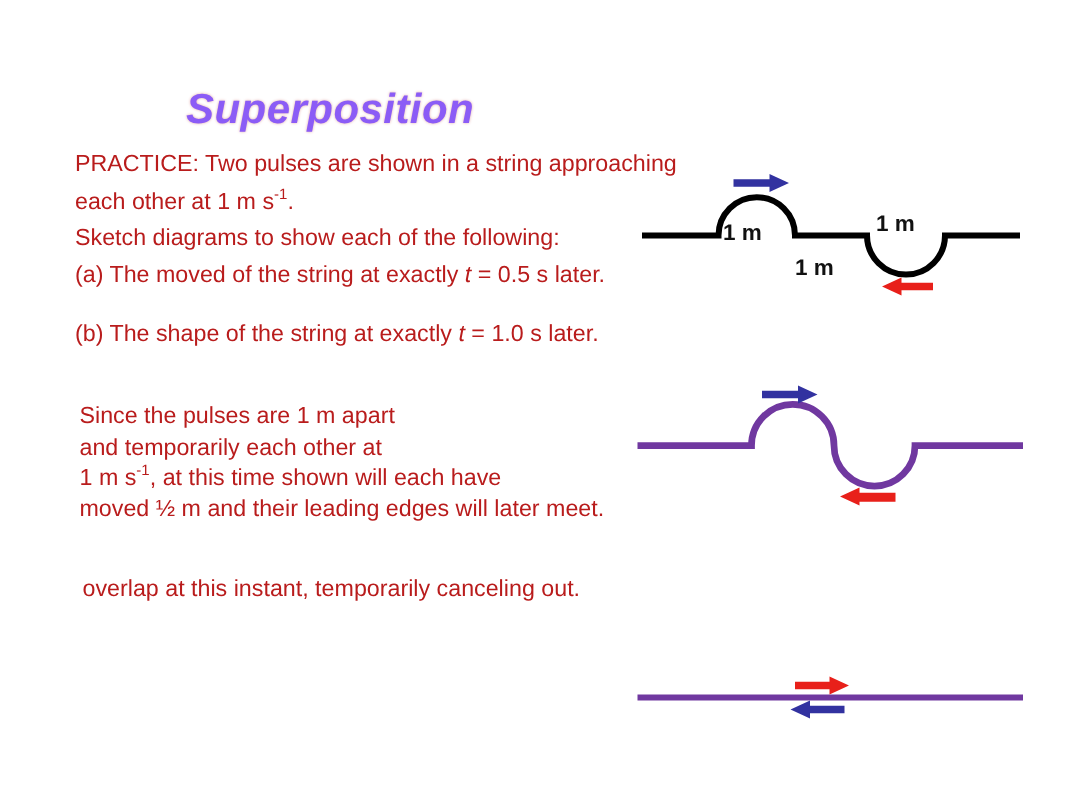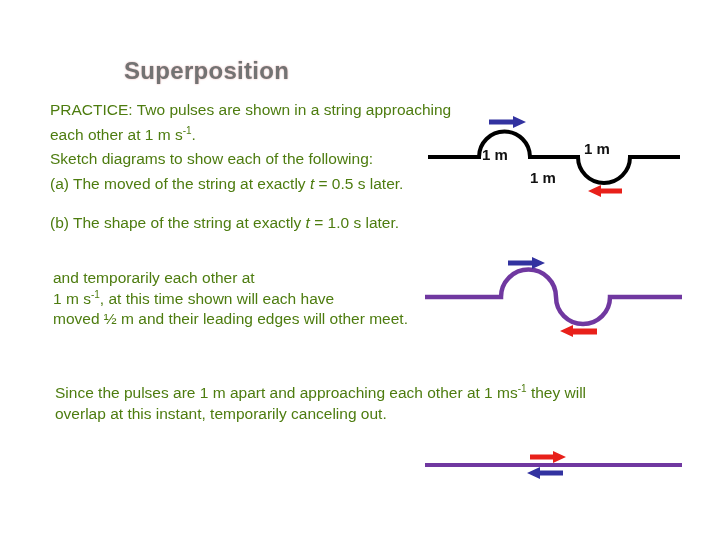"Superposition" .title { color: #737373 -> #8b5cf6; font-size: 24px -> 28px; font-style: none -> italic }
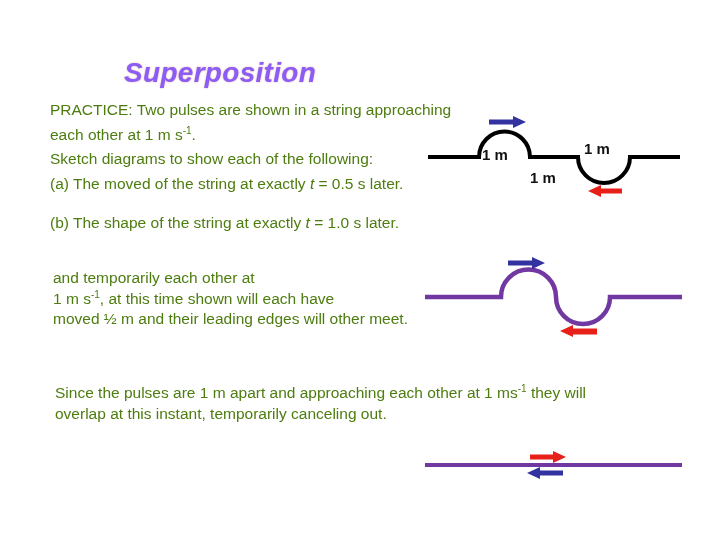"PRACTICE: Two pulses are shown" .block { color: #4d7c0f -> #b91c1c }
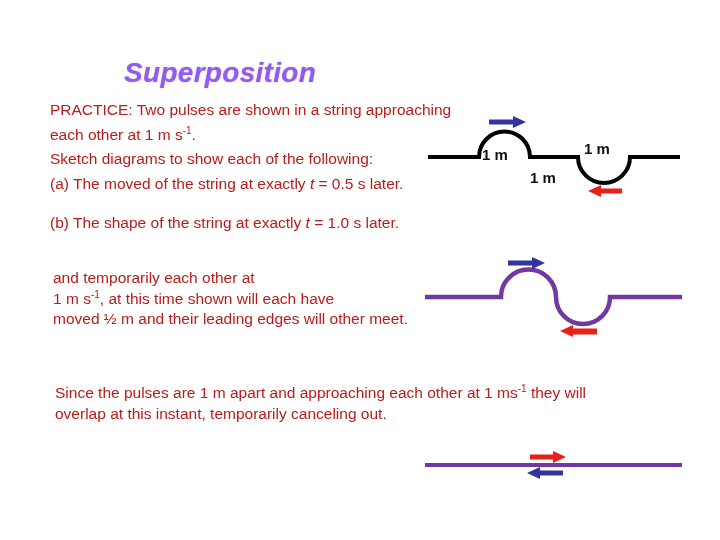"Since the pulses are 1" div { html: none -> <div><span>Since the pulses are 1 m apart</span></div> }
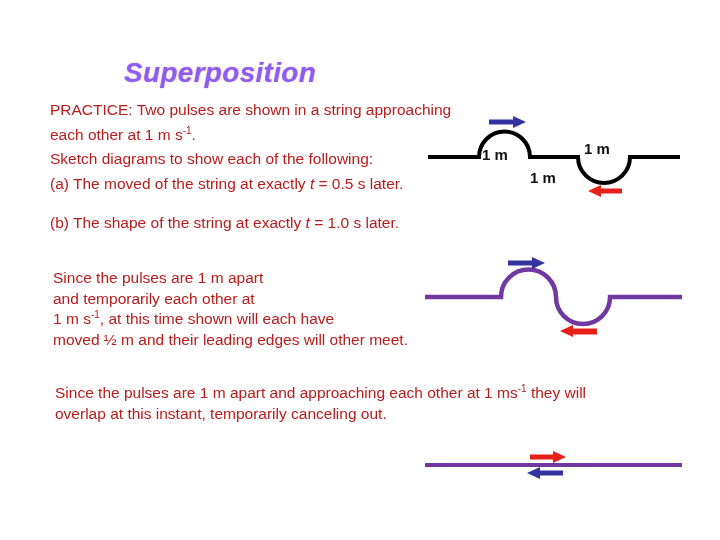"moved ½ m and their" span { text: other -> later }
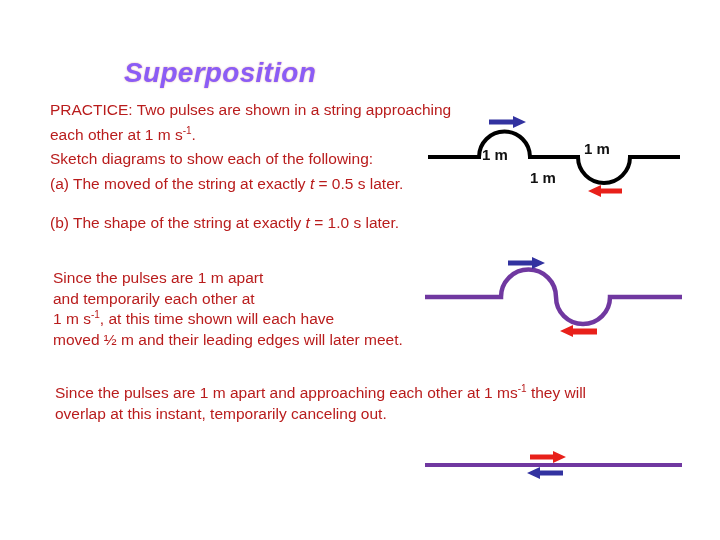"Since the pulses are 1 m apart and" div { html: <div><span>Since the pulses are 1 m apart and approaching each other at 1 ms</span><sup>-1</sup><span> they will</span></div> -> none }
